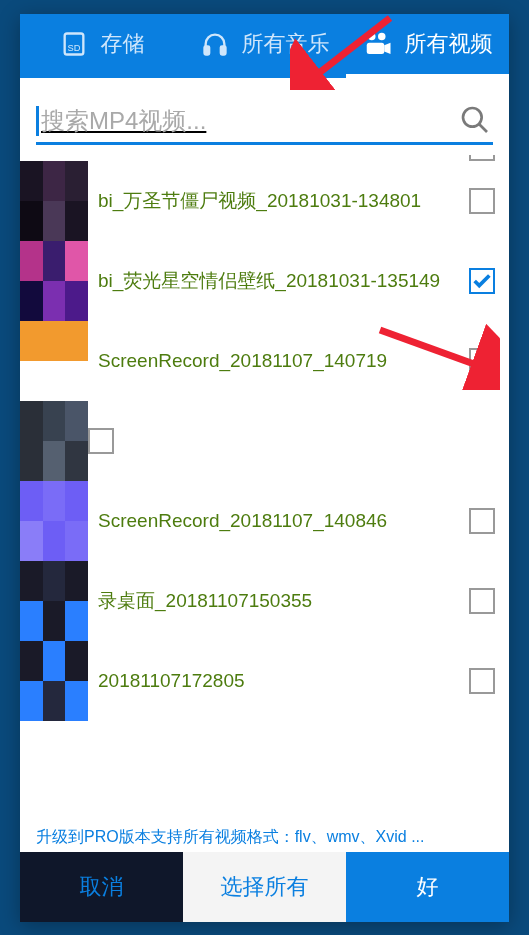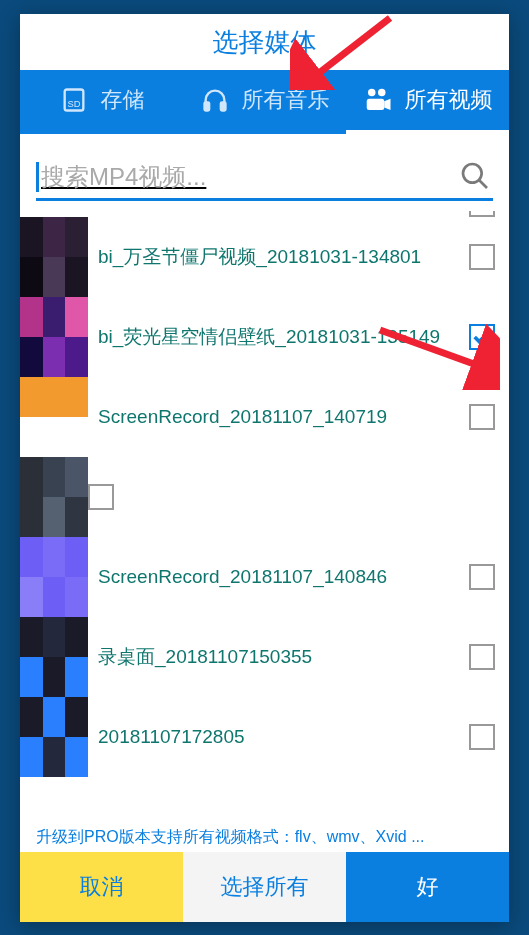"选择媒体" div.titlebar { html: <div>选择媒体</div> -> none }
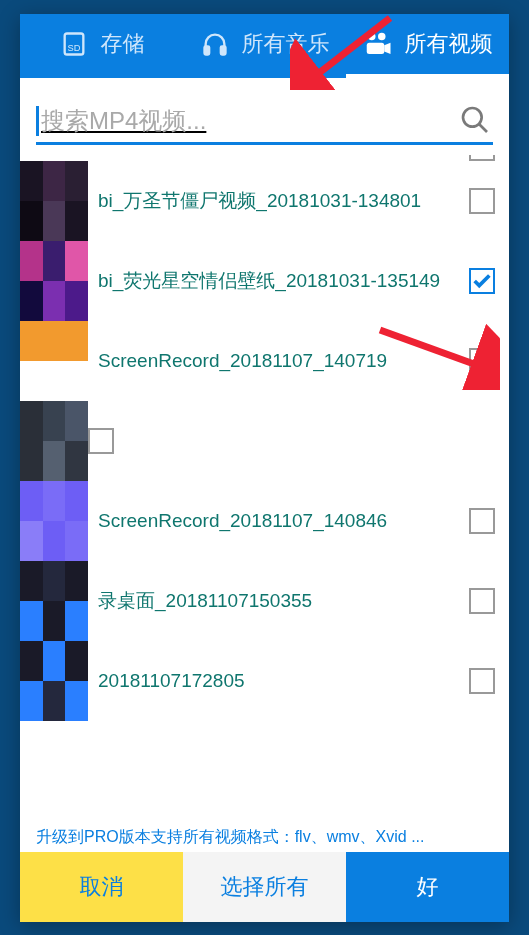"bi_万圣节僵尸视频_20181031-134801" .rowtext { color: #0f766e -> #4d7c0f }
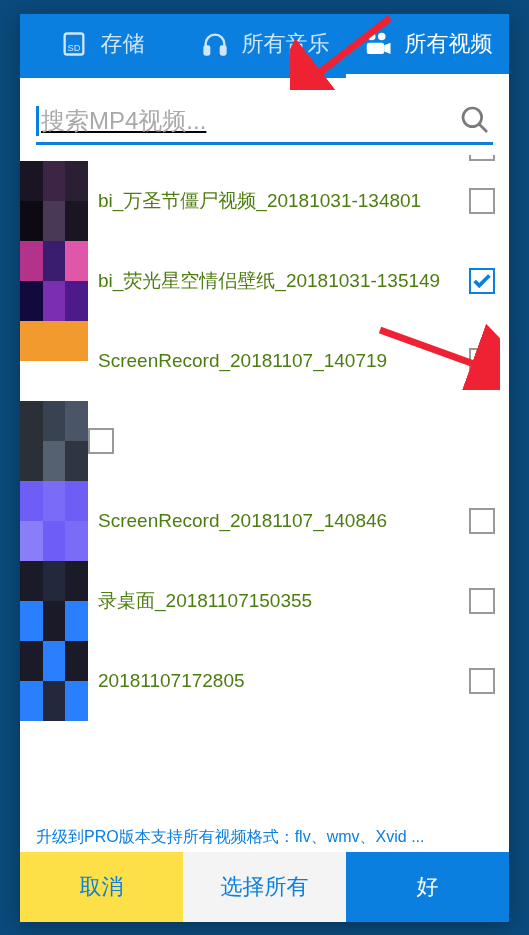"取消" .fbtn.cancel { background: #fde047 -> #0f172a }
